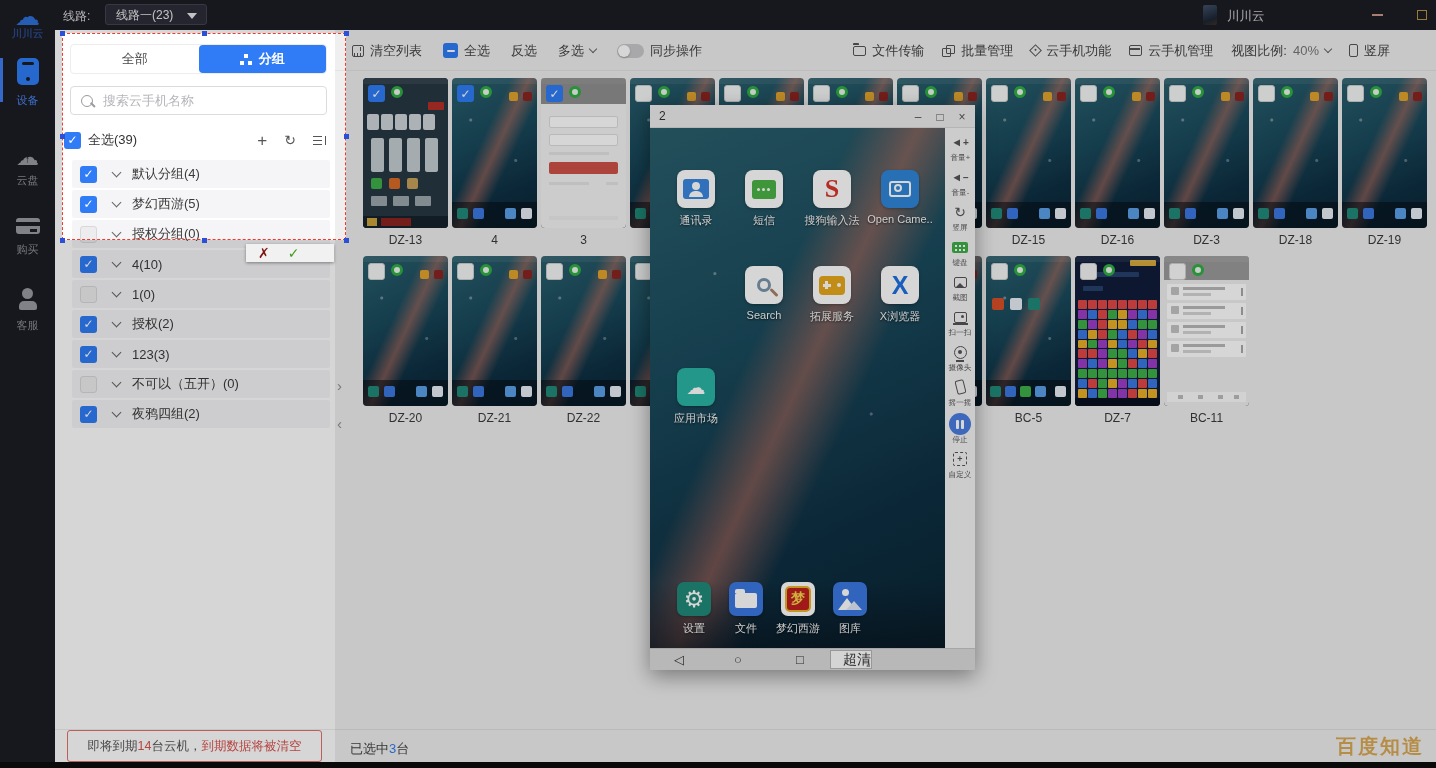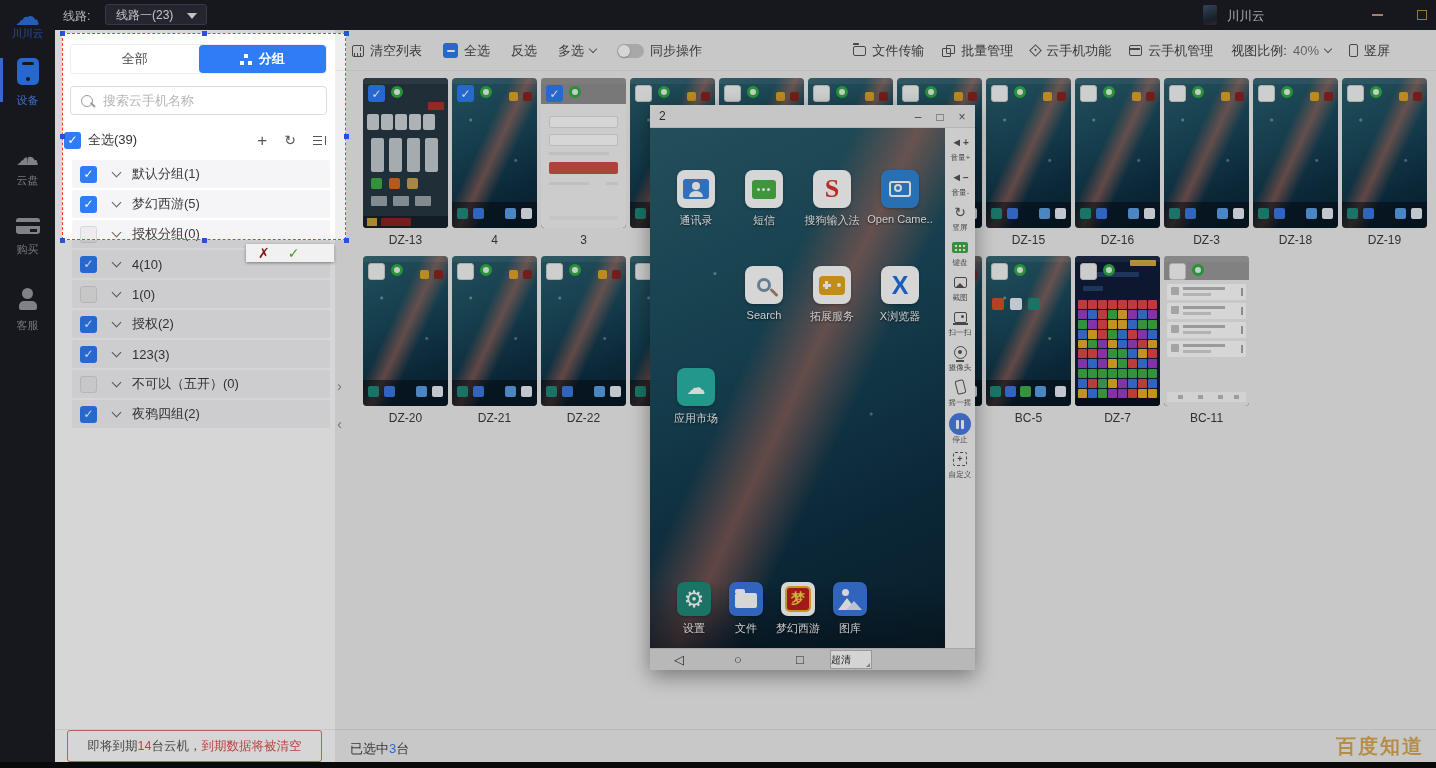"默认分组(1)" div.glabel { text: 1 -> 4 }
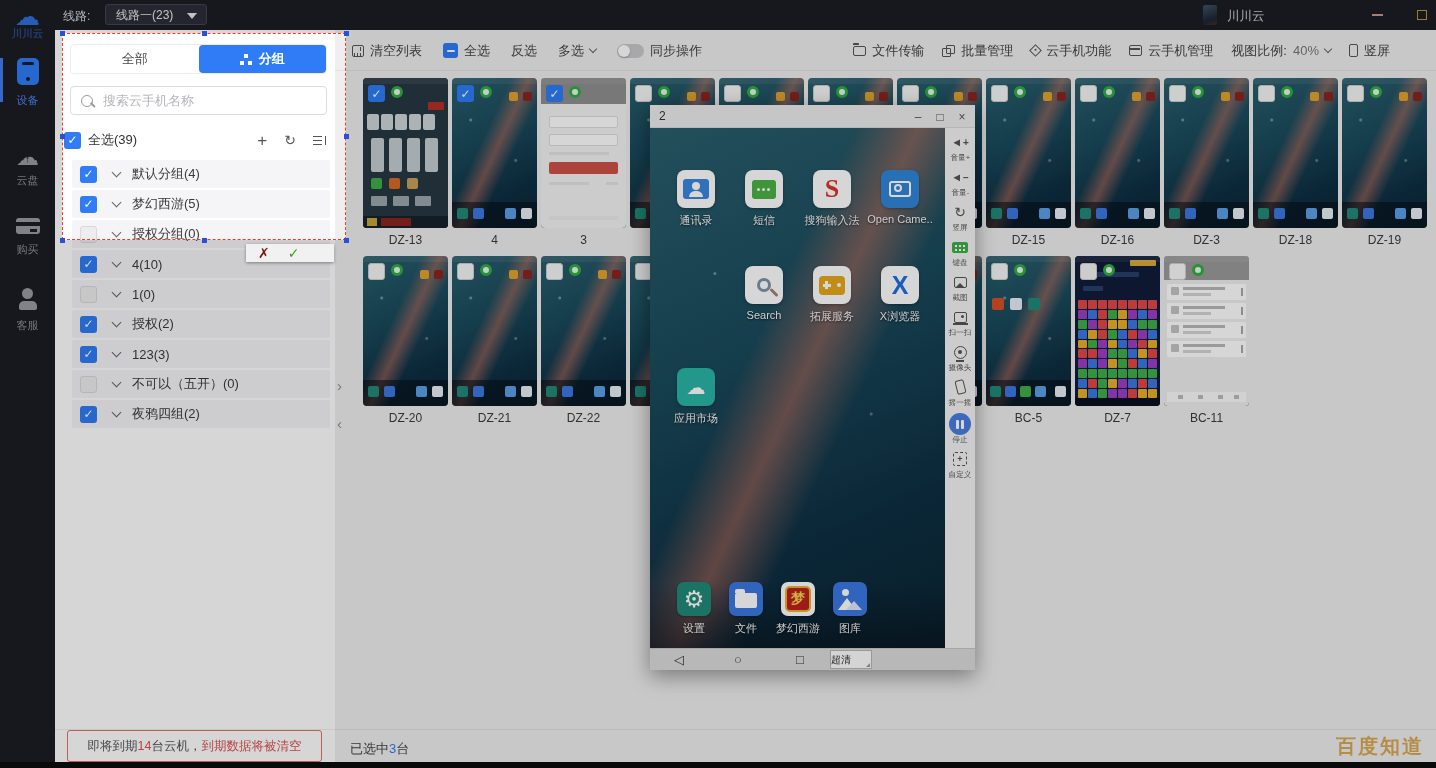"超清" .qbtn { font-size: 10px -> 14px; justify-content: flex-start -> flex-end }
